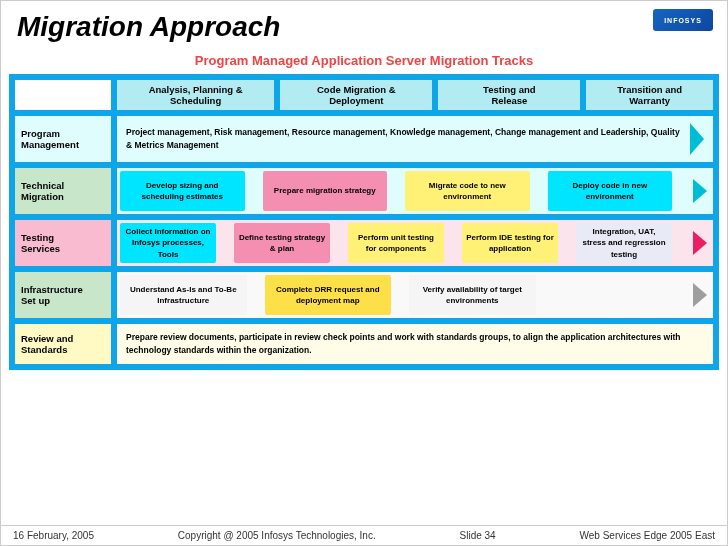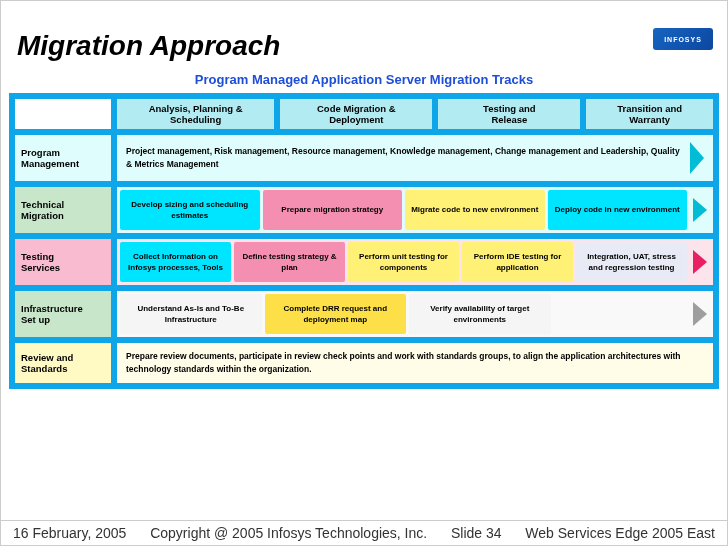"Migration Approach" .header { margin-top: 19px -> none }
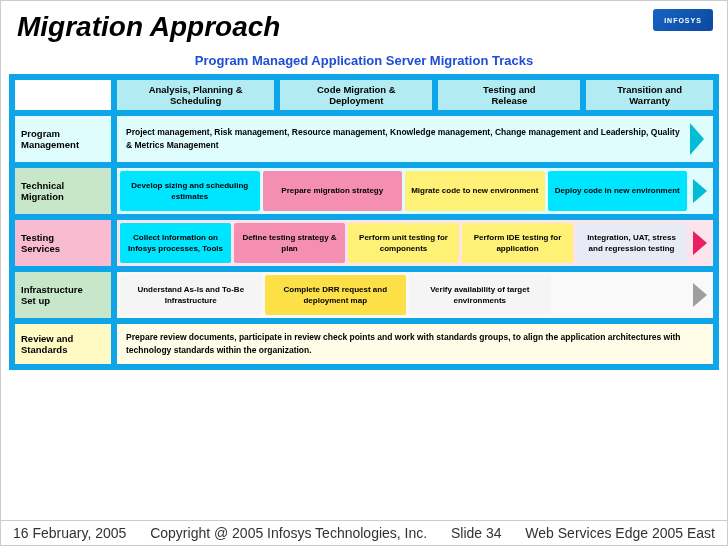"Program Managed Application Server" .subtitle { color: #1d4ed8 -> #ef4444 }
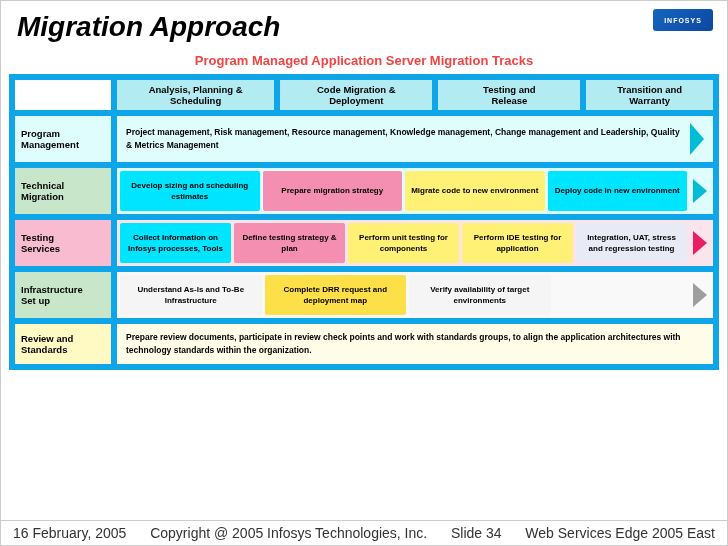"Develop sizing and scheduling estimates" .inline-row { gap: 3px -> 18px }
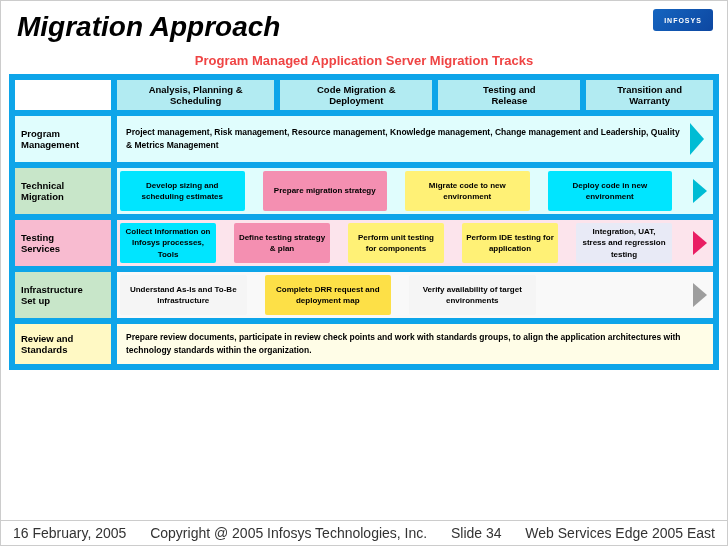"16 February, 2005" .footer { font-size: 14px -> 10px }
